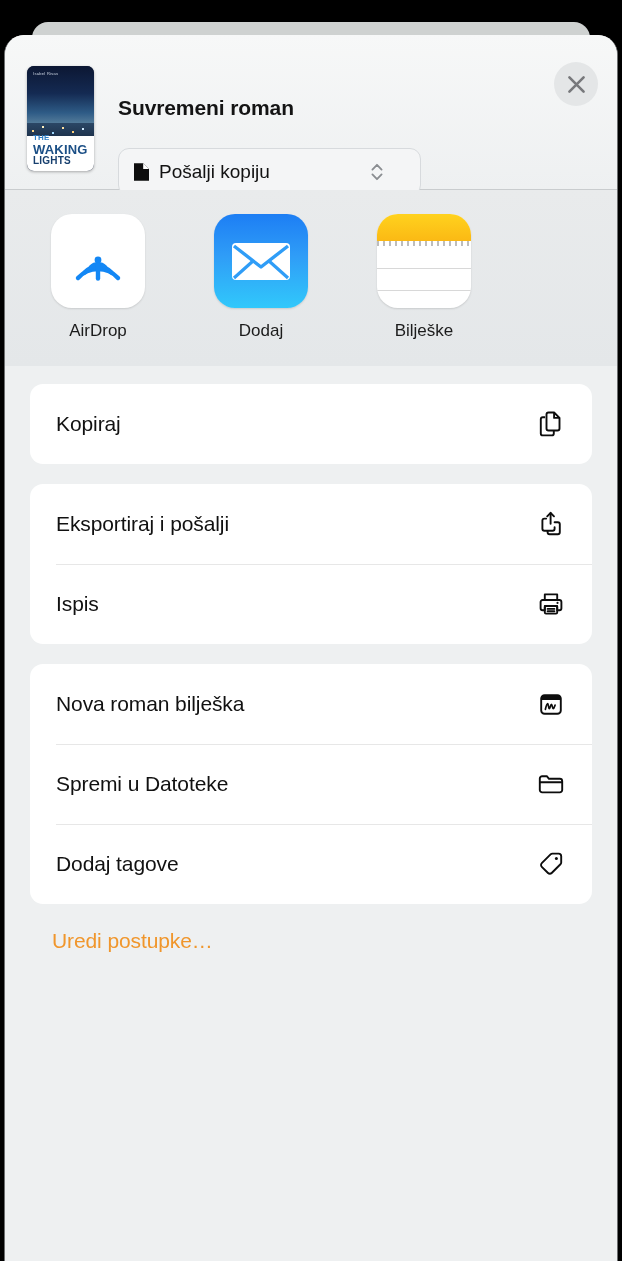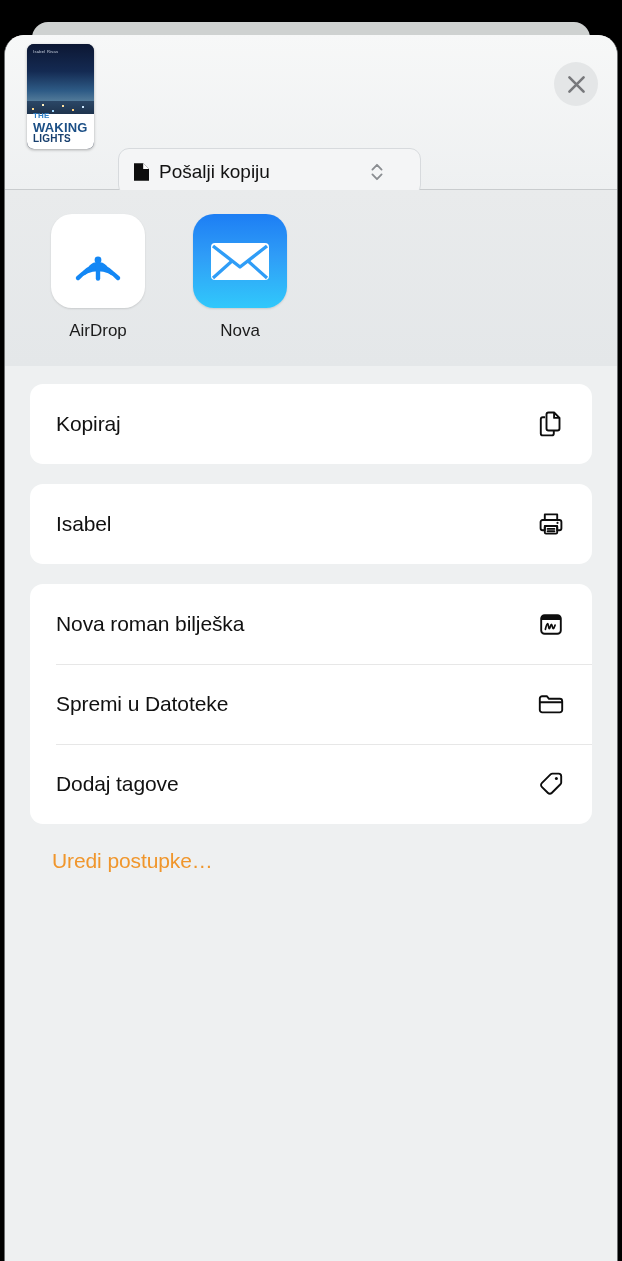"Suvremeni roman" div.sheet-title { html: none -> <div>Suvremeni roman</div> }
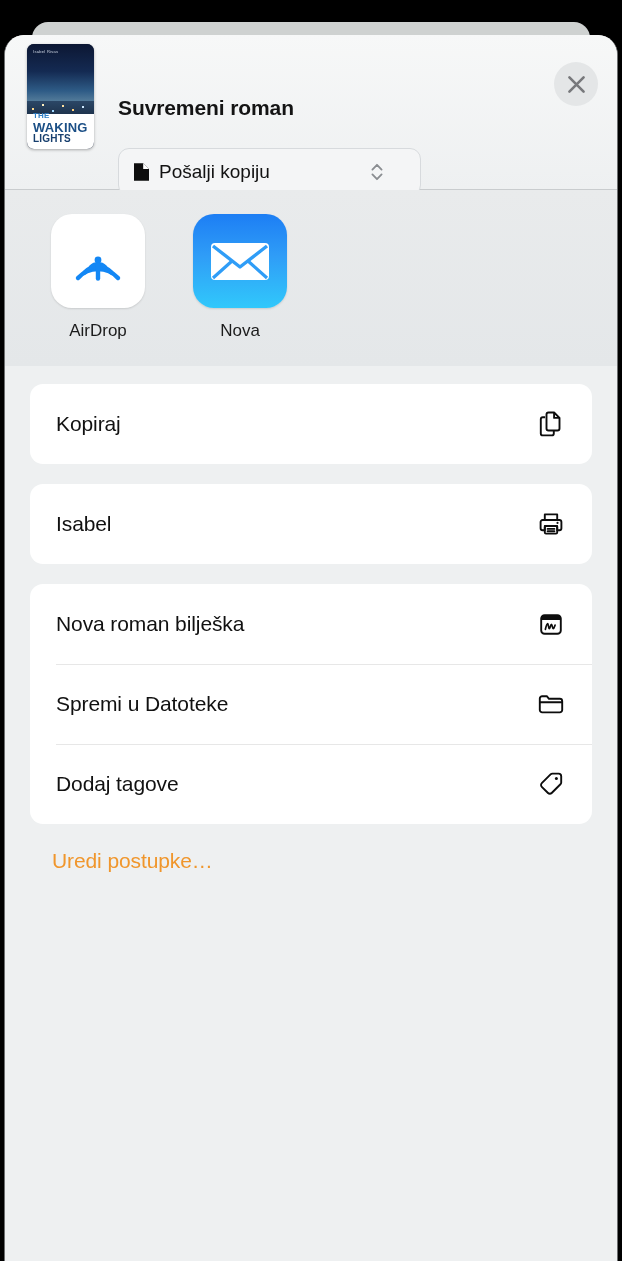"THE" .book-thumb { top: 9px -> 31px }
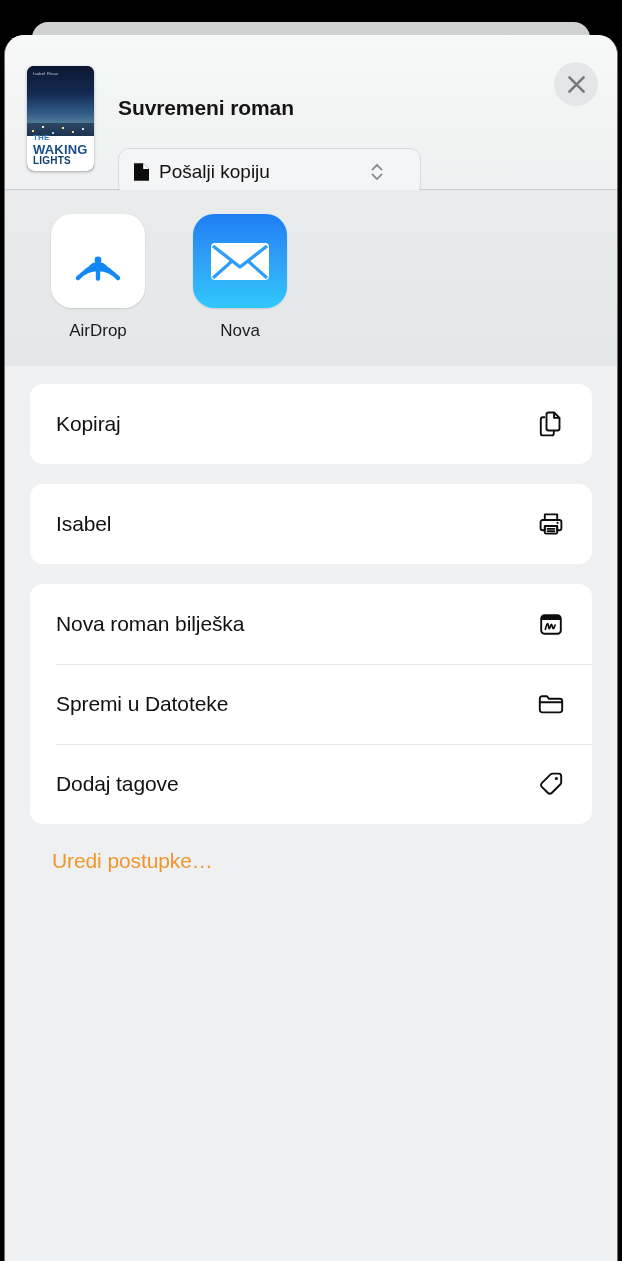"AirDrop" .apps-row { gap: none -> 21px }
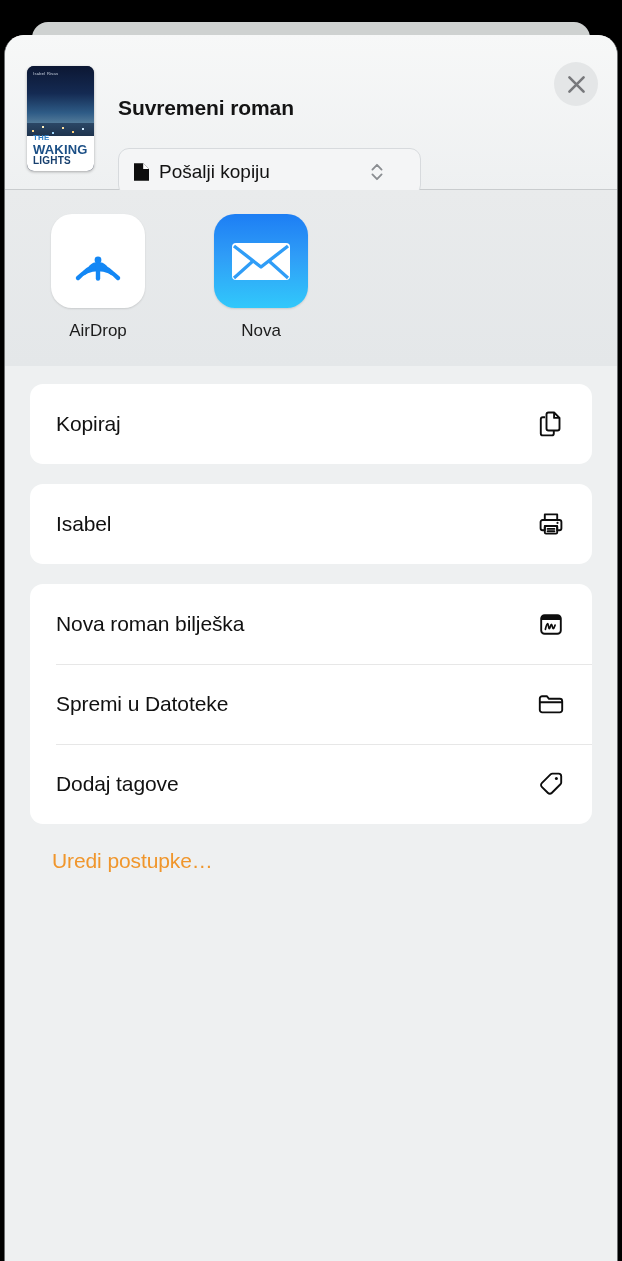"Nova" div.app-label { text: Nova -> Dodaj }
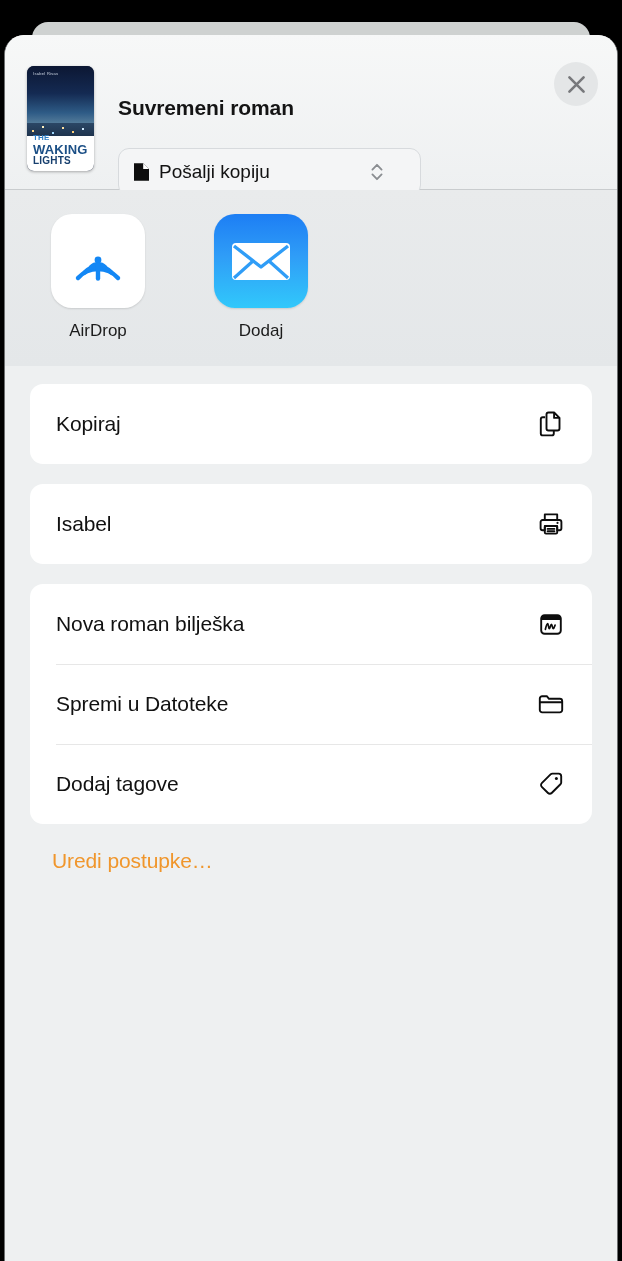"Bilješke" div.app-cell { html: none -> <div> <div> <div></div> <div></div> <div></div> <div></div> </div> <div>Bilješke</div> </div> }
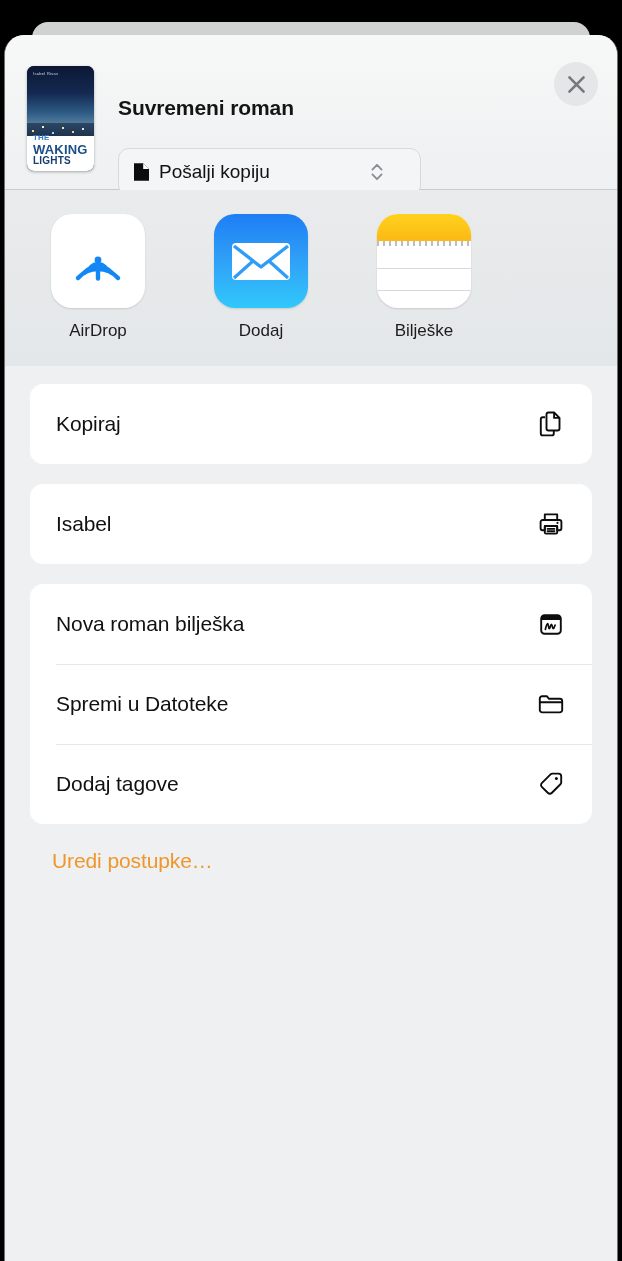"Eksportiraj i pošalji" div.row { html: none -> <div> <span>Eksportiraj i pošalji</span> <span> <svg> <path></path> <path></path> <path></path> <path></path> </svg> </span> </div> }
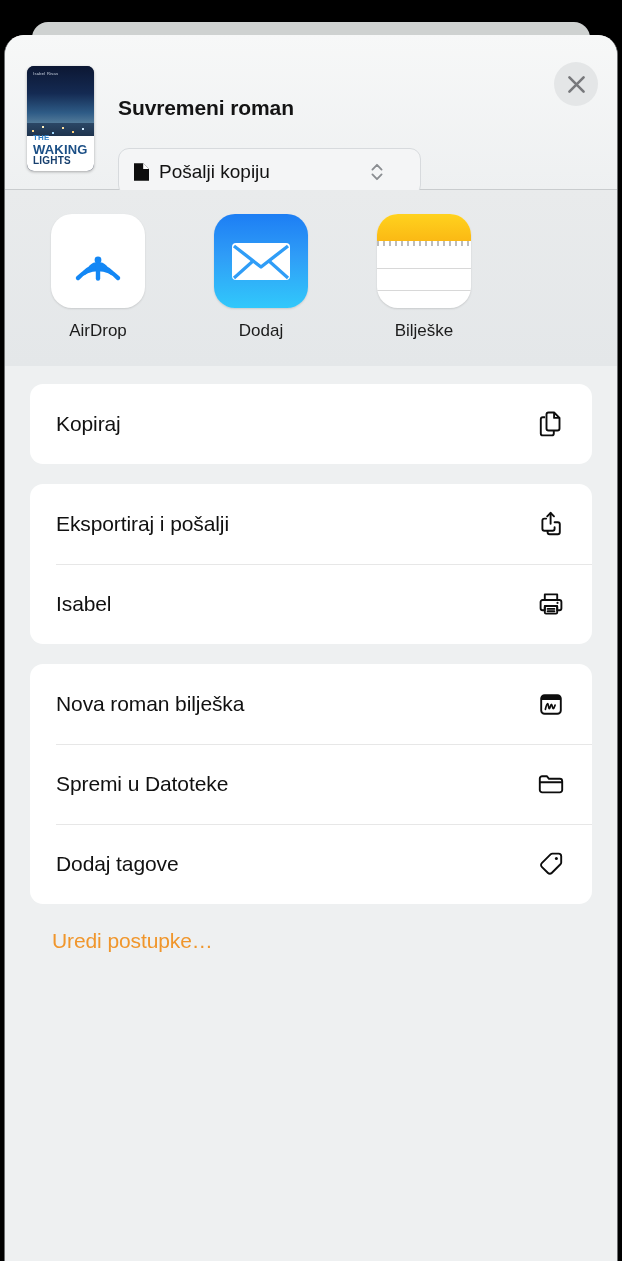"Isabel" span.row-label { text: Isabel -> Ispis }
